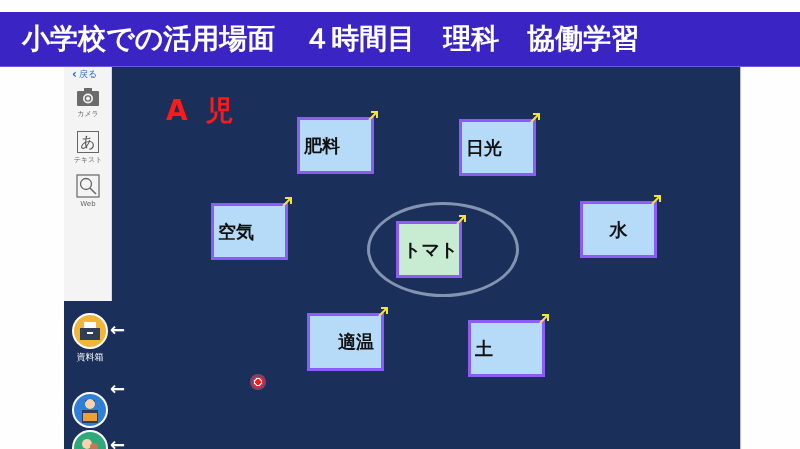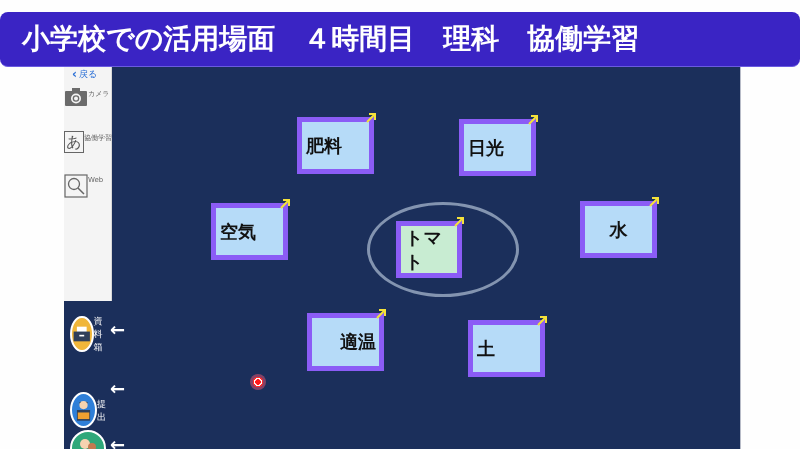"小学校での活用場面 ４時間目 理科 協働学習" .banner { border-radius: 8px -> none }
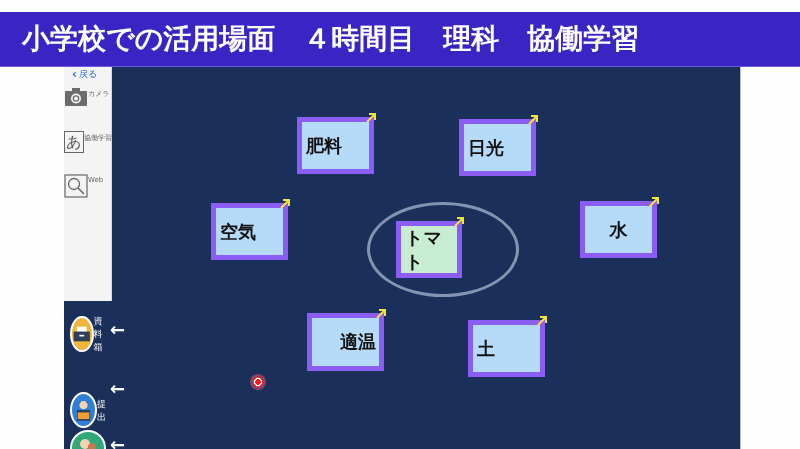"カメラ" .tool { align-items: flex-start -> center; flex-direction: row -> column }
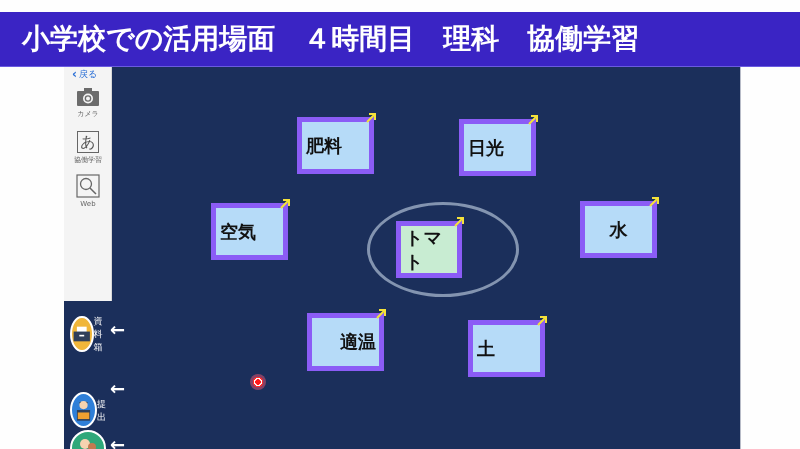"A 児" div.label-a { html: none -> <div>A 児</div> }
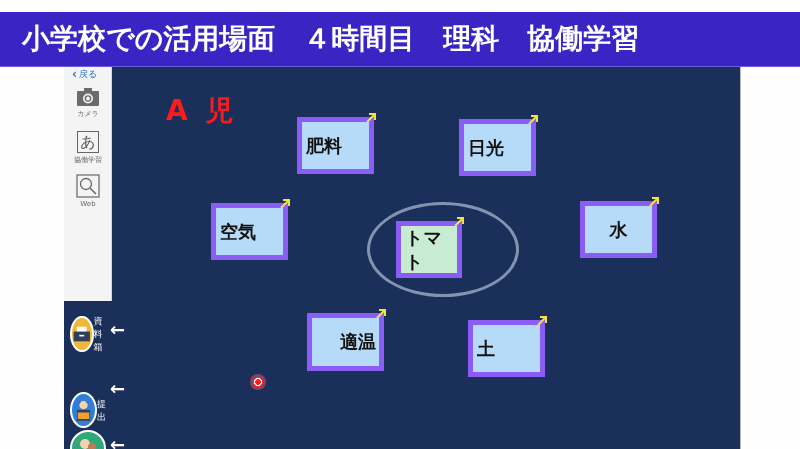"肥料" .card { border: 5px solid #8b5cf6 -> 3px solid #8b5cf6 }
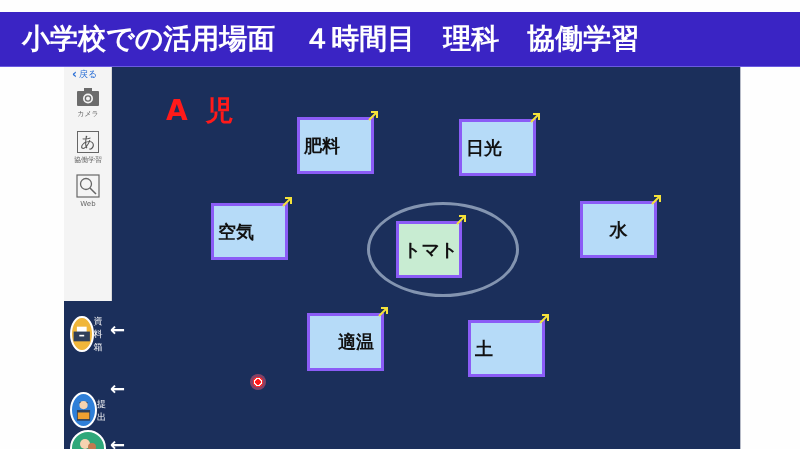"協働学習" span.lbl { text: 協働学習 -> テキスト }
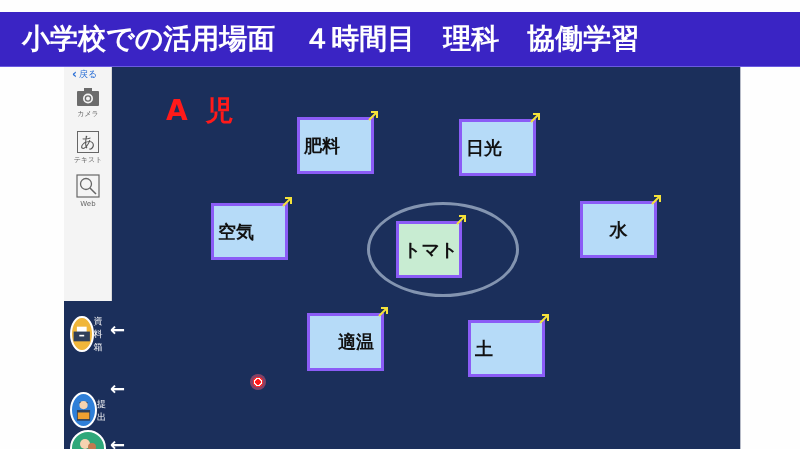"資料箱" .side-btn { flex-direction: row -> column }
